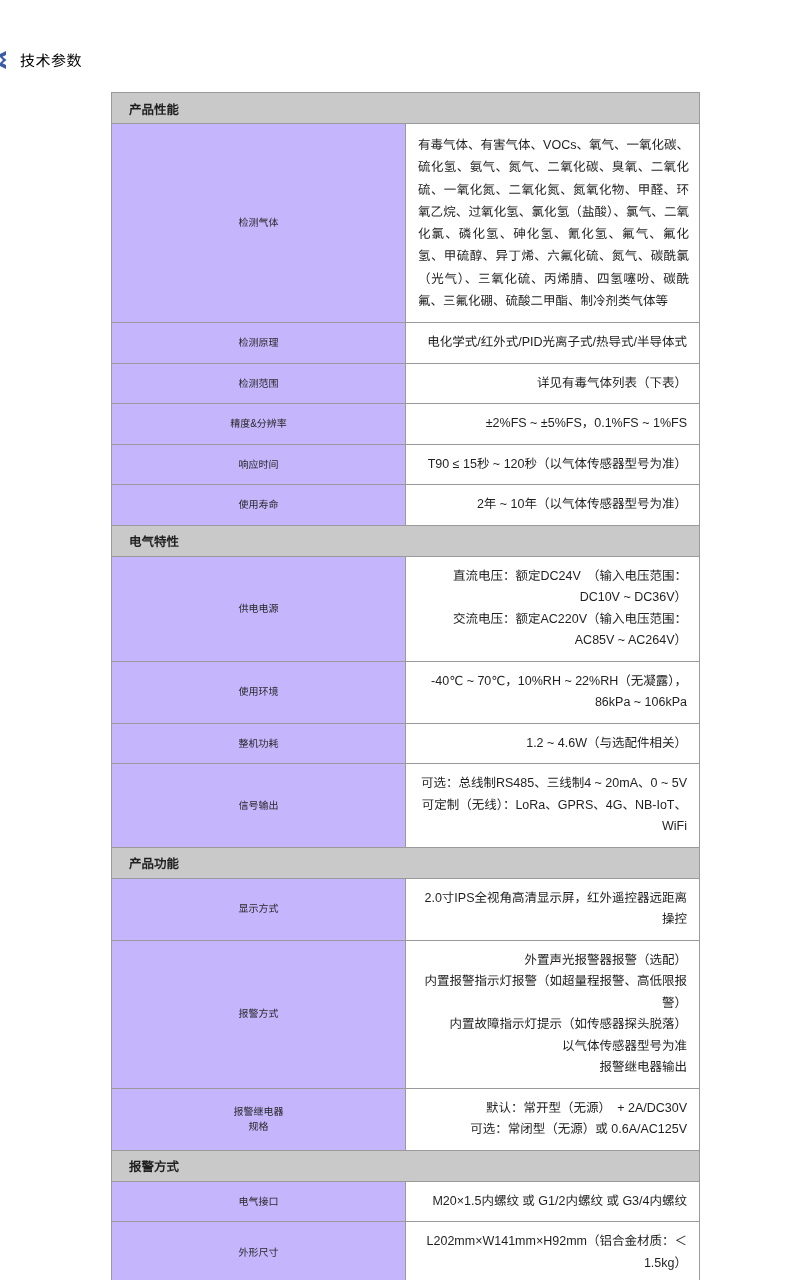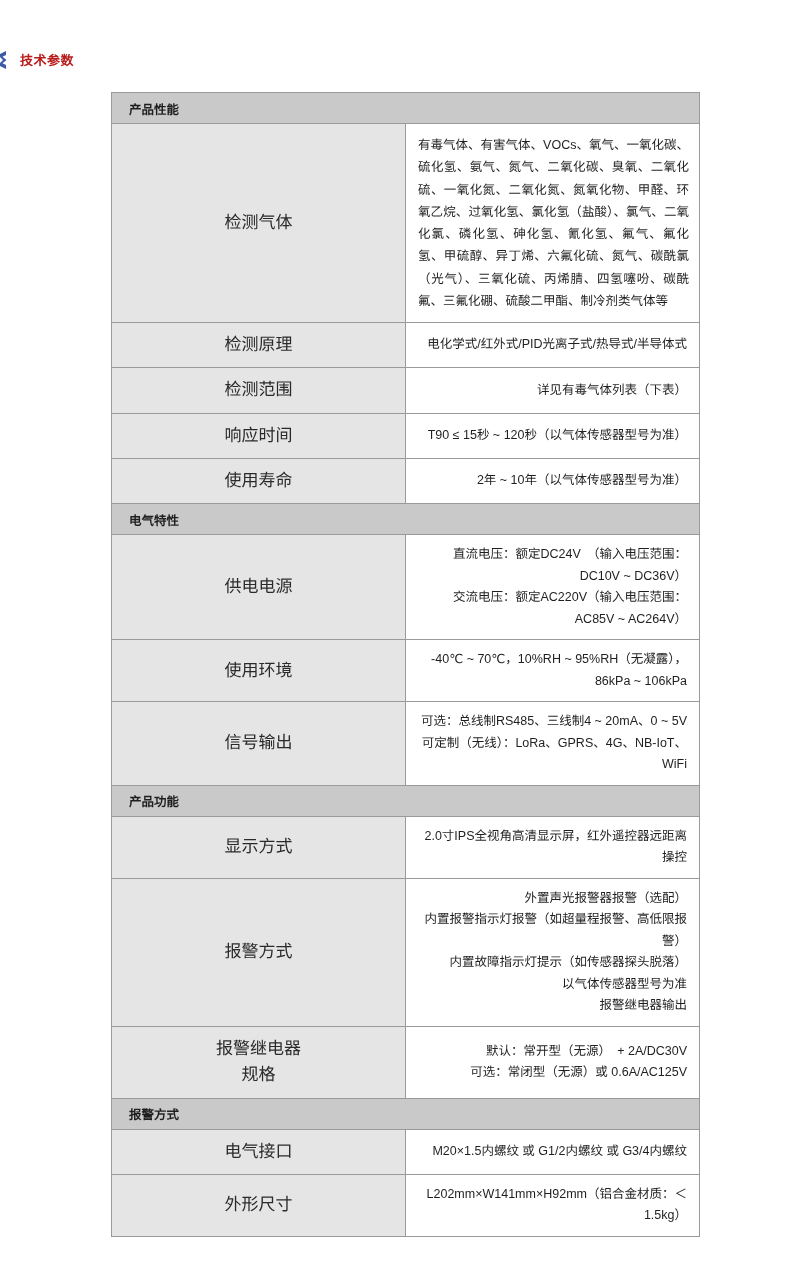"技术参数" .heading-text { color: #b91c1c -> #000000; font-size: 13px -> 15px; font-weight: 700 -> 400 }
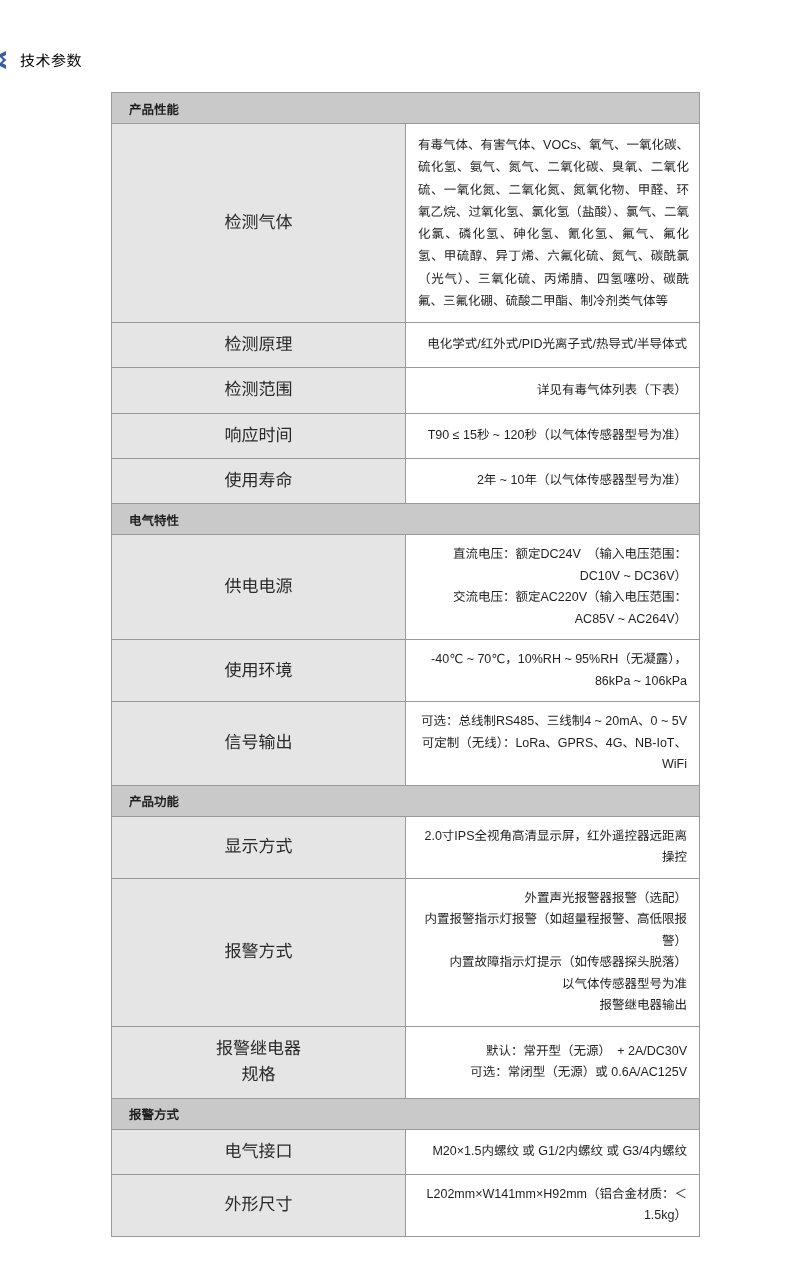"检测气体" td.label-cell { background: #e5e5e5 -> #c4b5fd; font-size: 17px -> 10px }
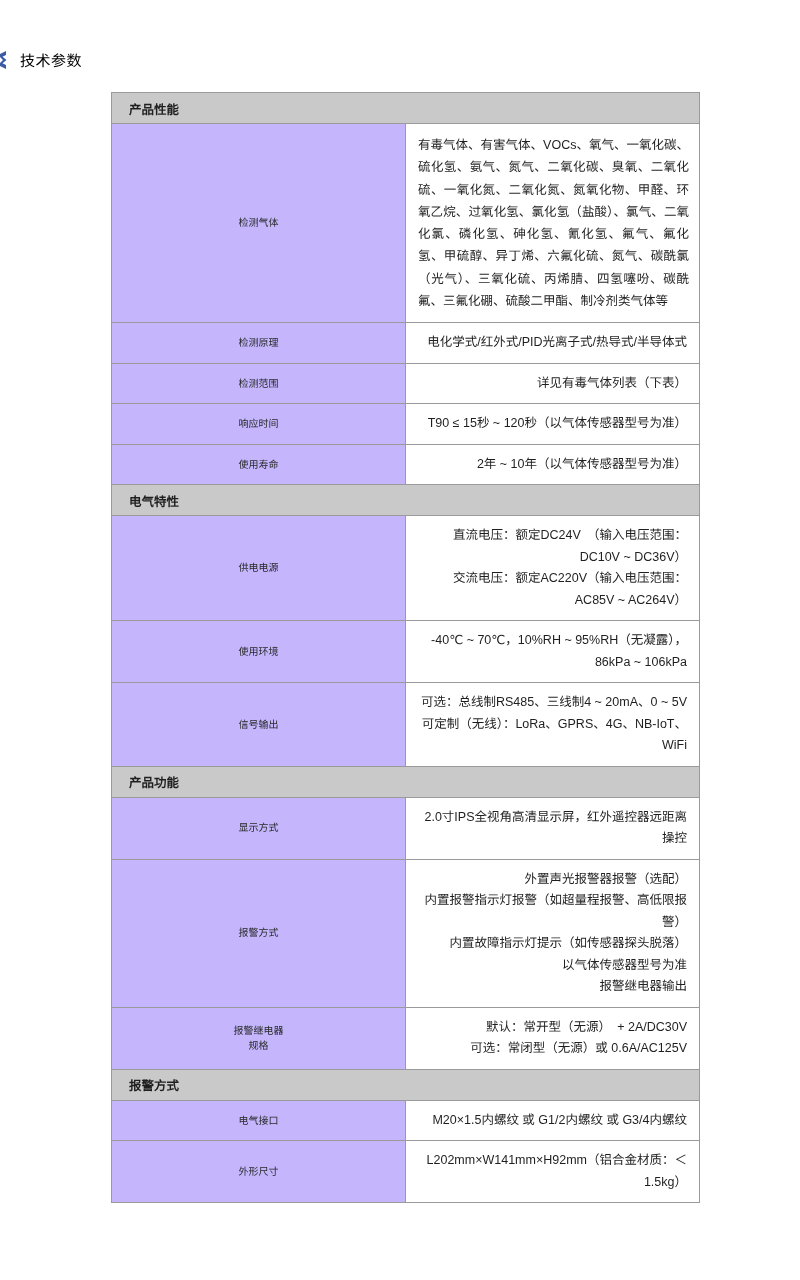"精度&分辨率" tr { html: none -> <tr> <td>精度&amp;分辨率</td> <td> <span>±2%FS ~ ±5%FS，0.1%FS ~ 1%FS</span> </td> </tr> }
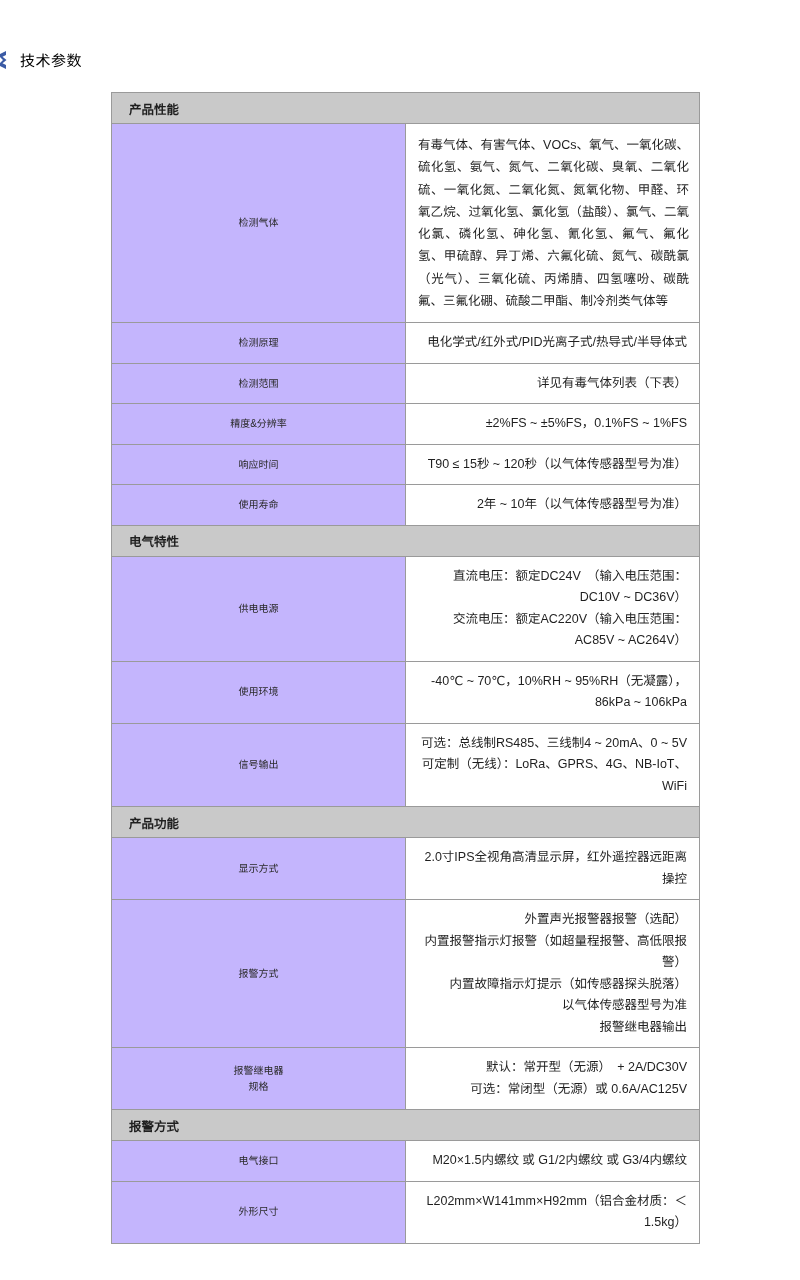"-40℃ ~ 70℃，10%RH ~ 95%RH（无凝露），86kPa" span.vline { text: 95%RH -> 22%RH }
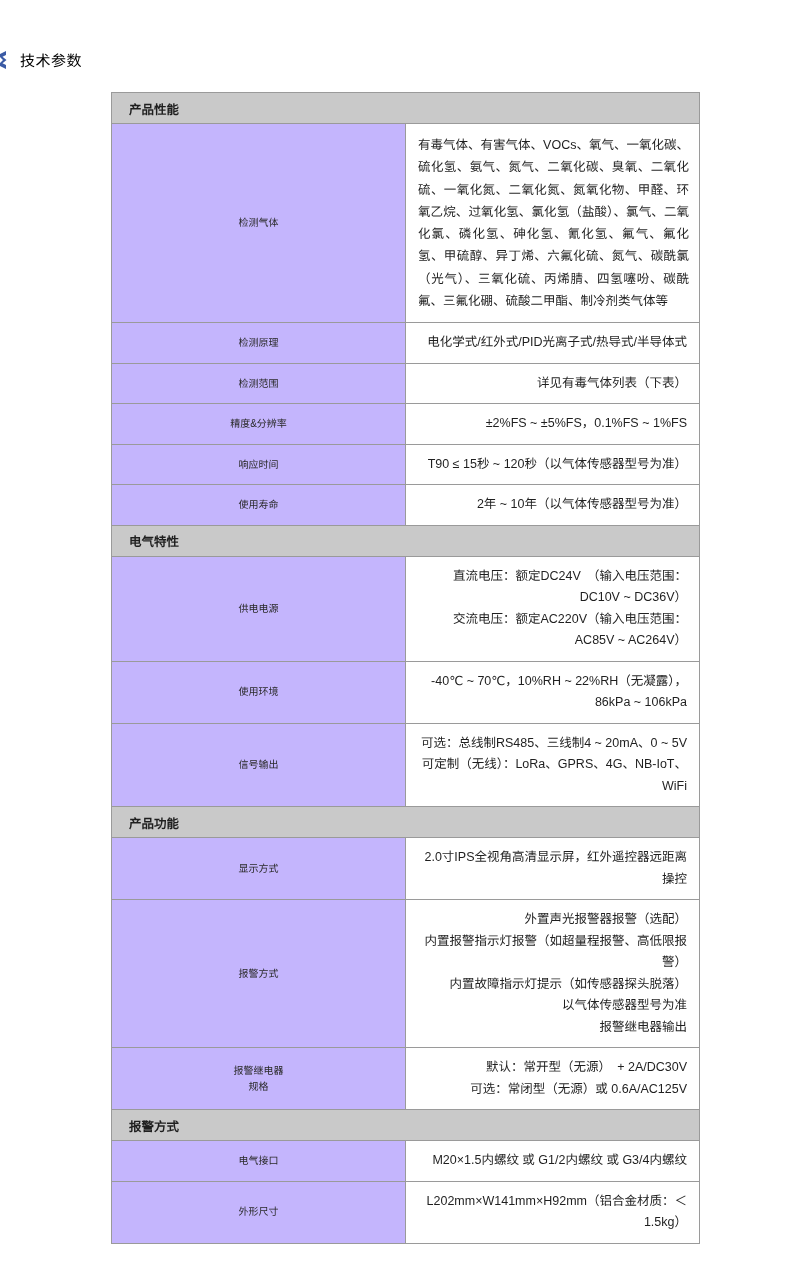"整机功耗" tr { html: none -> <tr> <td>整机功耗</td> <td> <span>1.2 ~ 4.6W（与选配件相关）</span> </td> </tr> }
